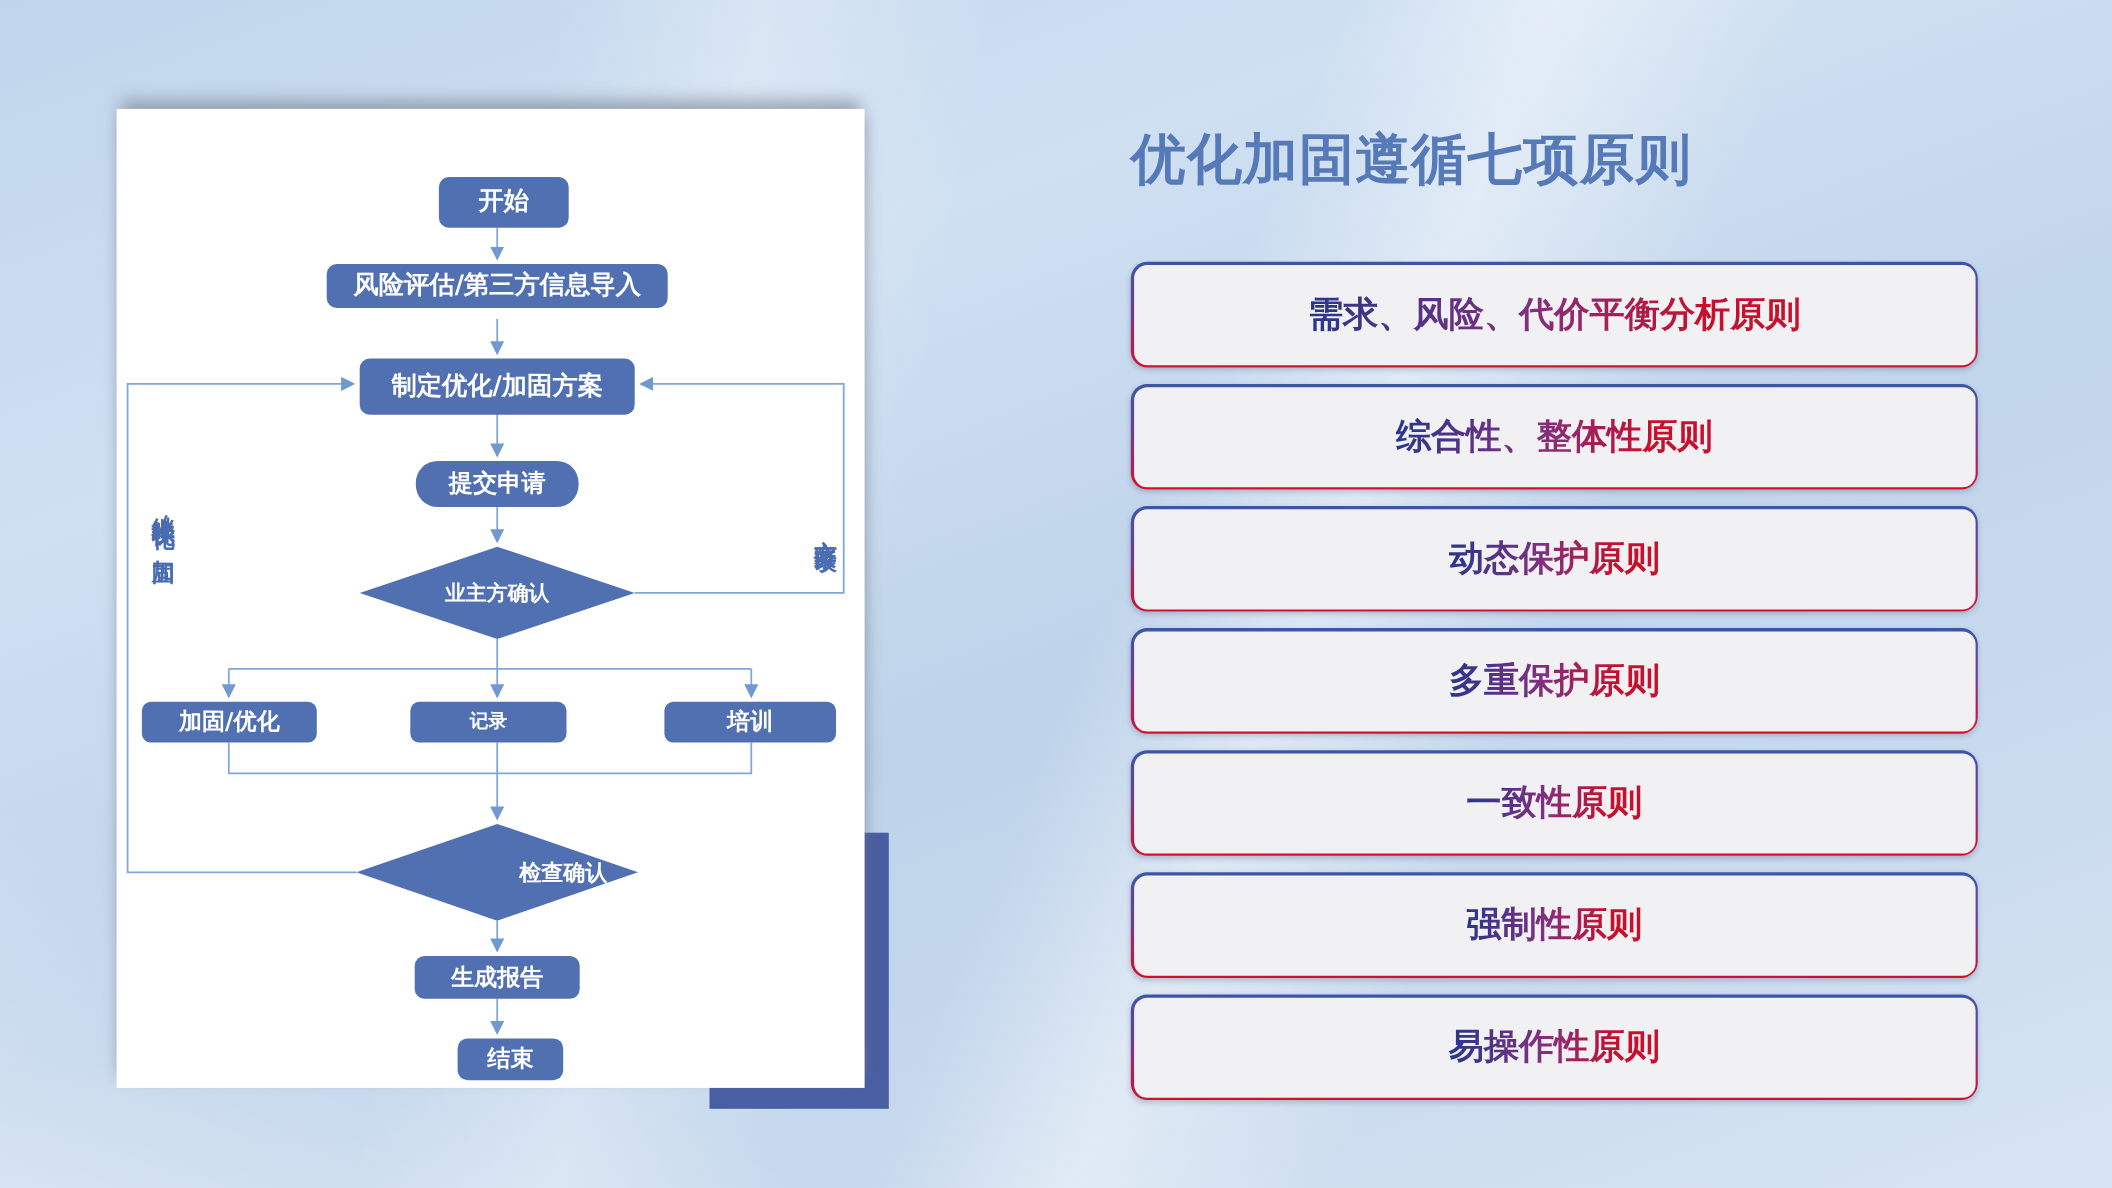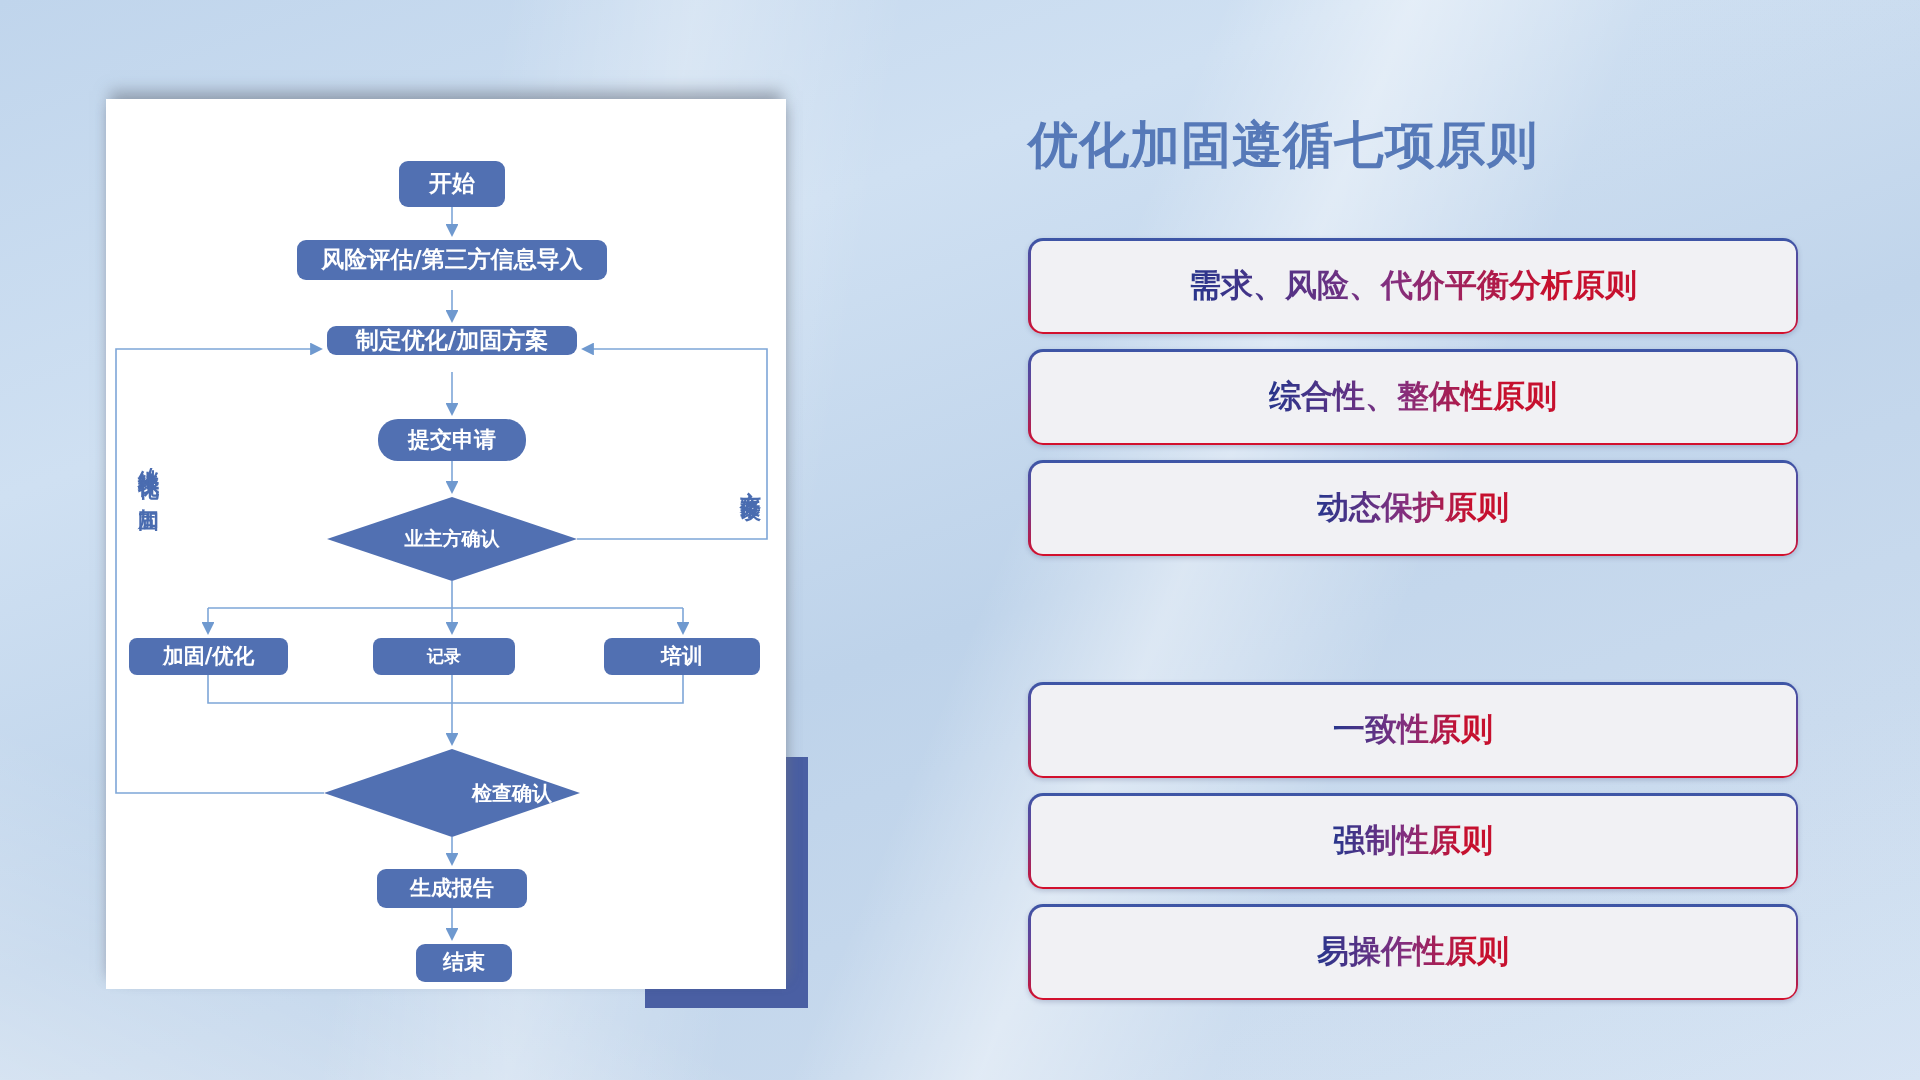"开始" div.fnode { width: 106px -> 118px }
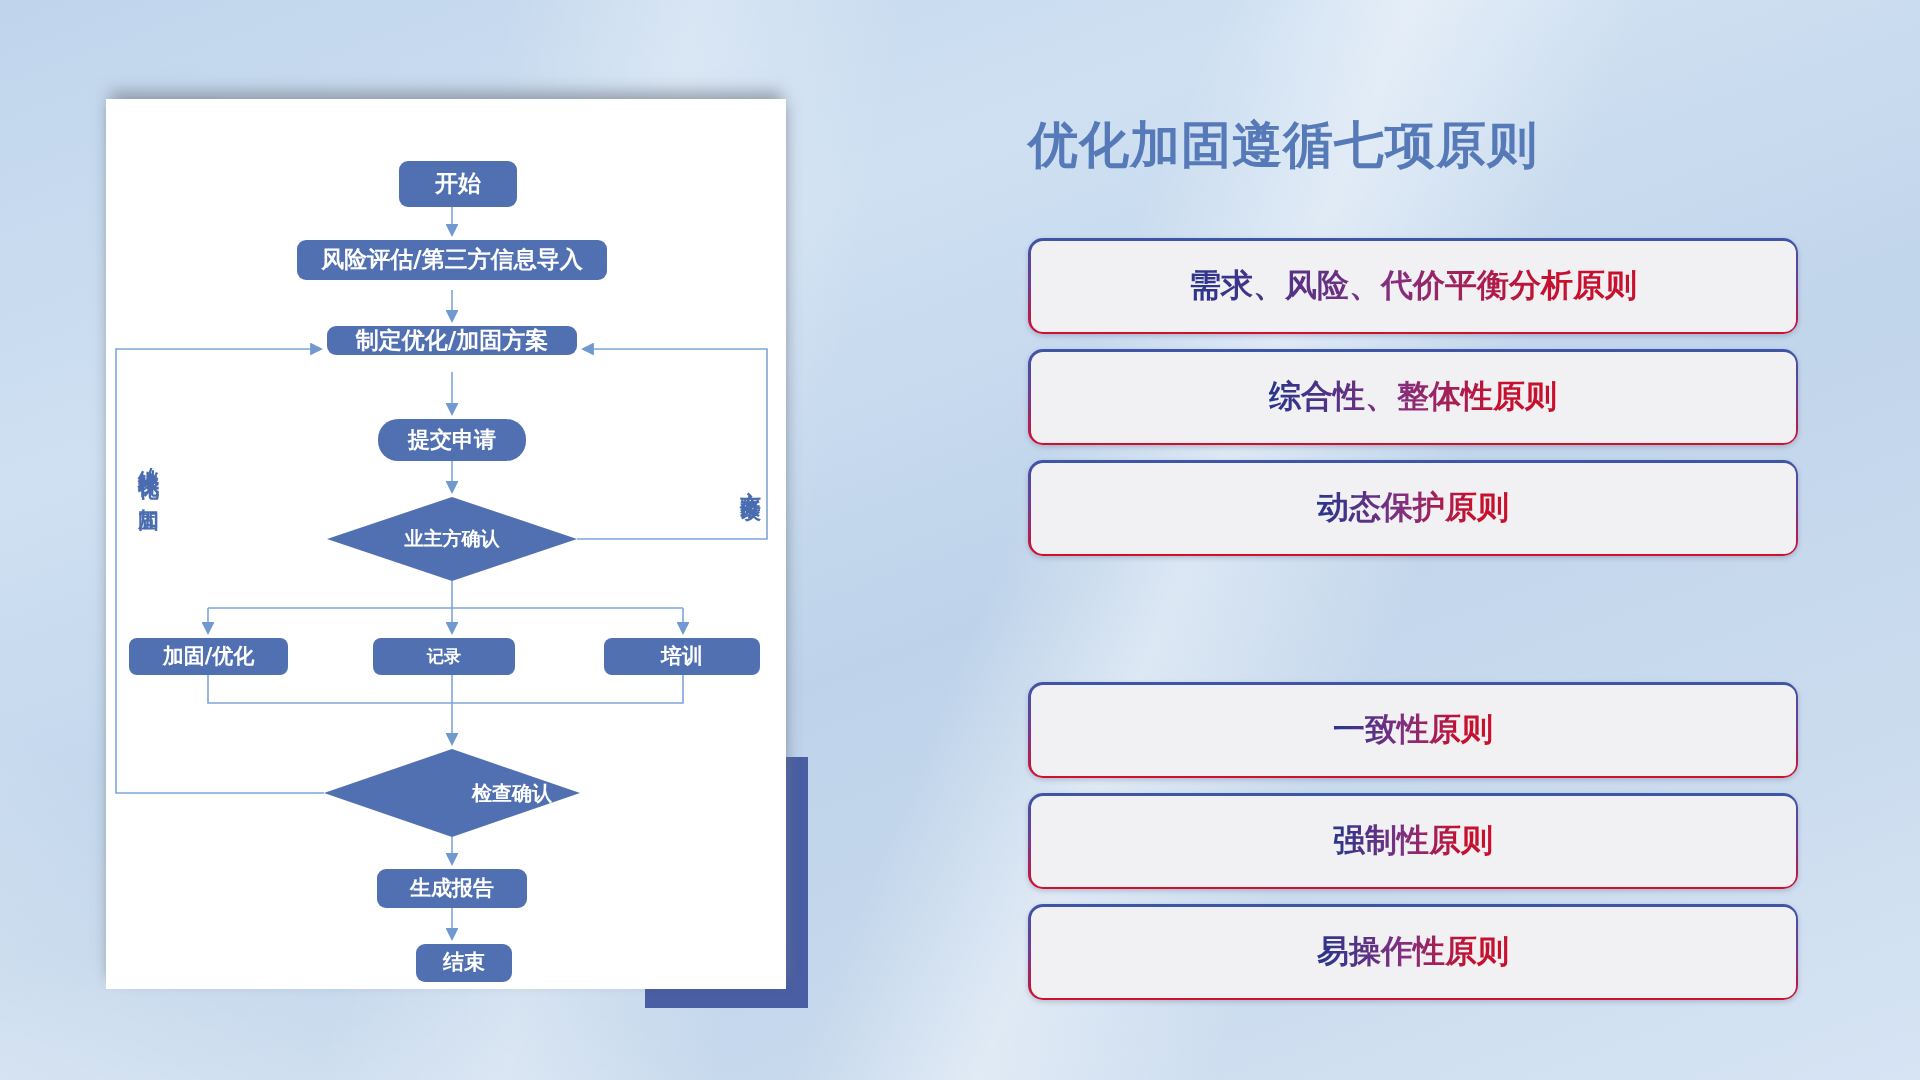"制定优化/加固方案" div.fnode { height: 29px -> 51px }
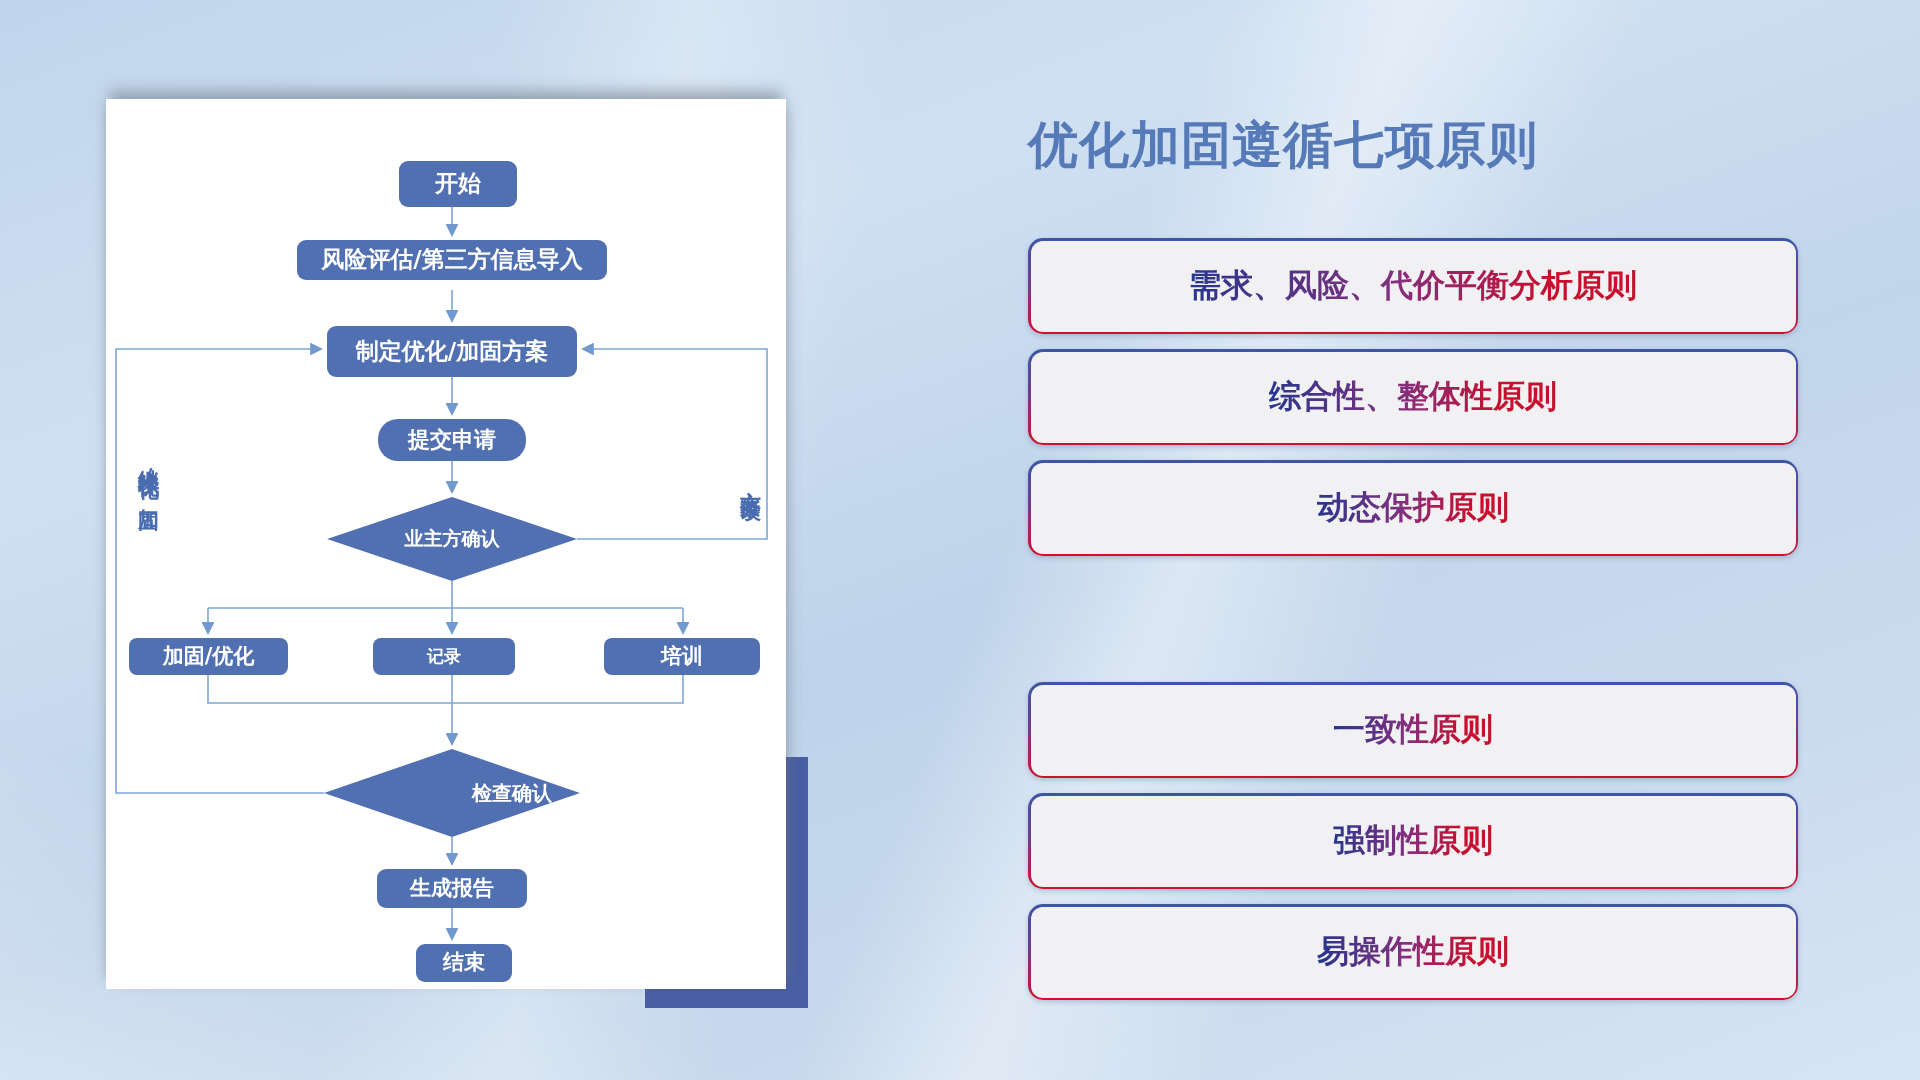"多重保护原则" div.principle { html: none -> <div> <div> <span>多重保护原则</span> </div> </div> }
